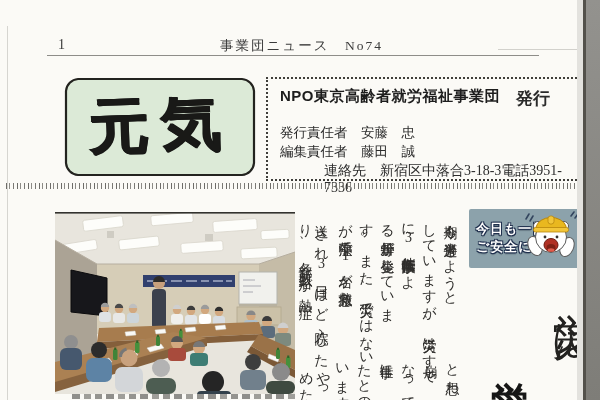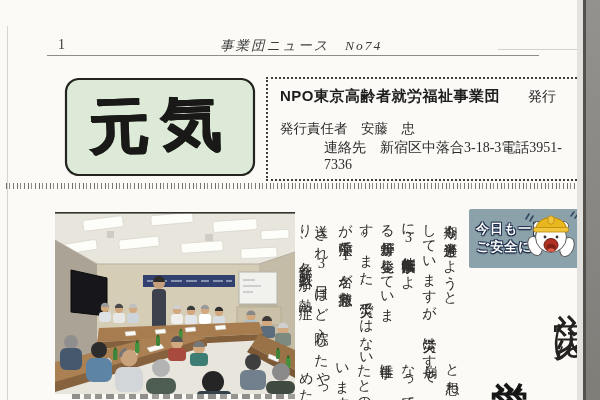"事業団ニュース No74" .header-title { font-style: italic -> none }
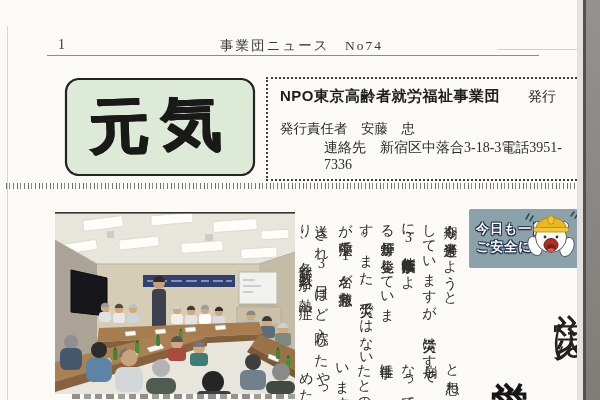"NPO東京高齢者就労福祉事業団" .info-line2 { align-items: flex-end -> flex-start }
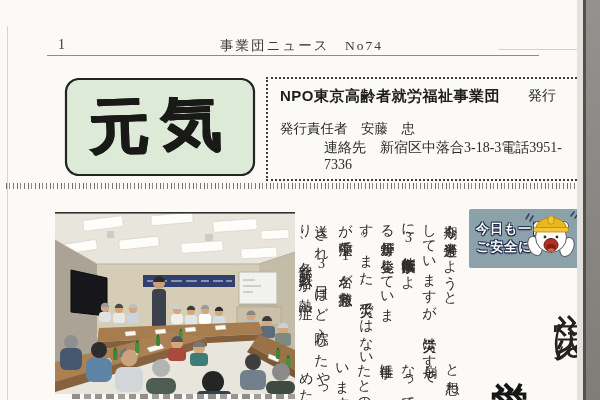"発行" .info-publisher { font-size: 14px -> 17px; font-weight: none -> bold; margin-left: 28px -> 16px }
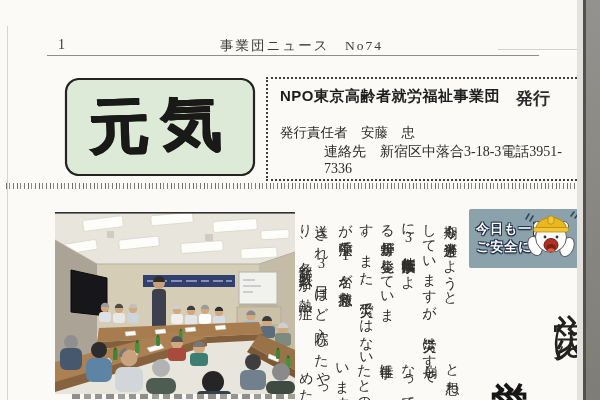"編集責任者 藤田 誠" div.info-line4 { html: none -> <div>編集責任者 藤田 誠</div> }
